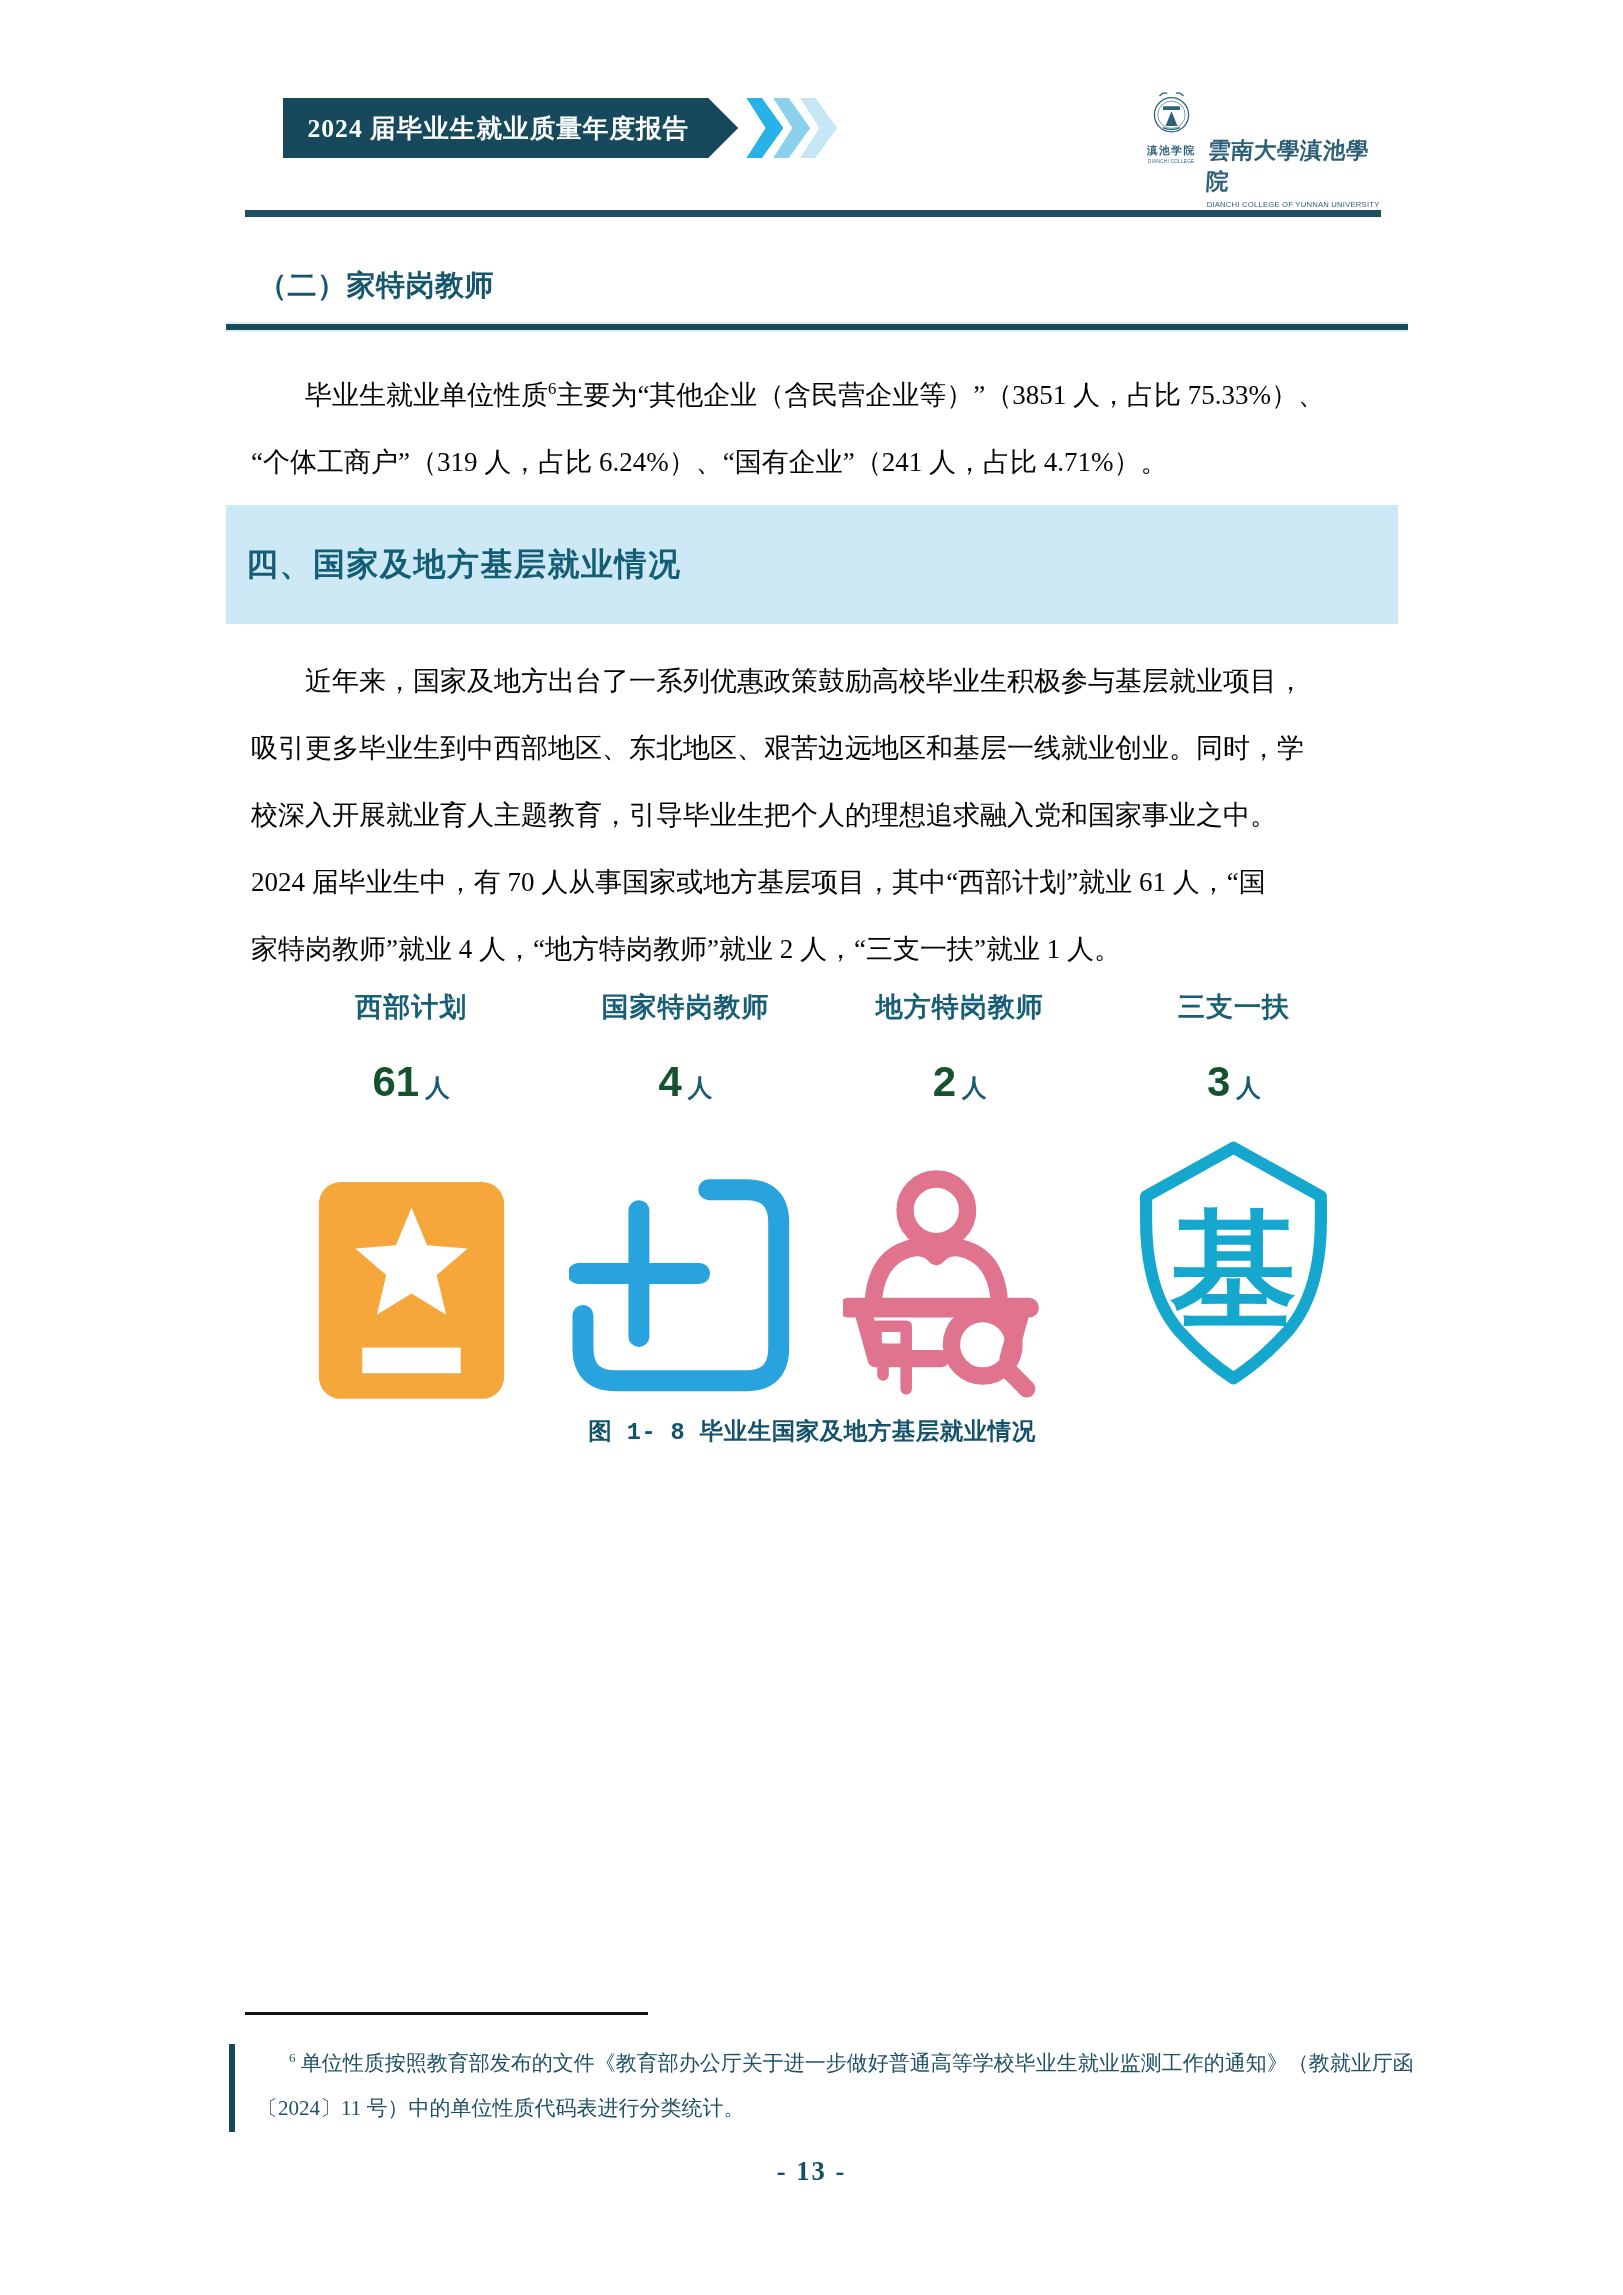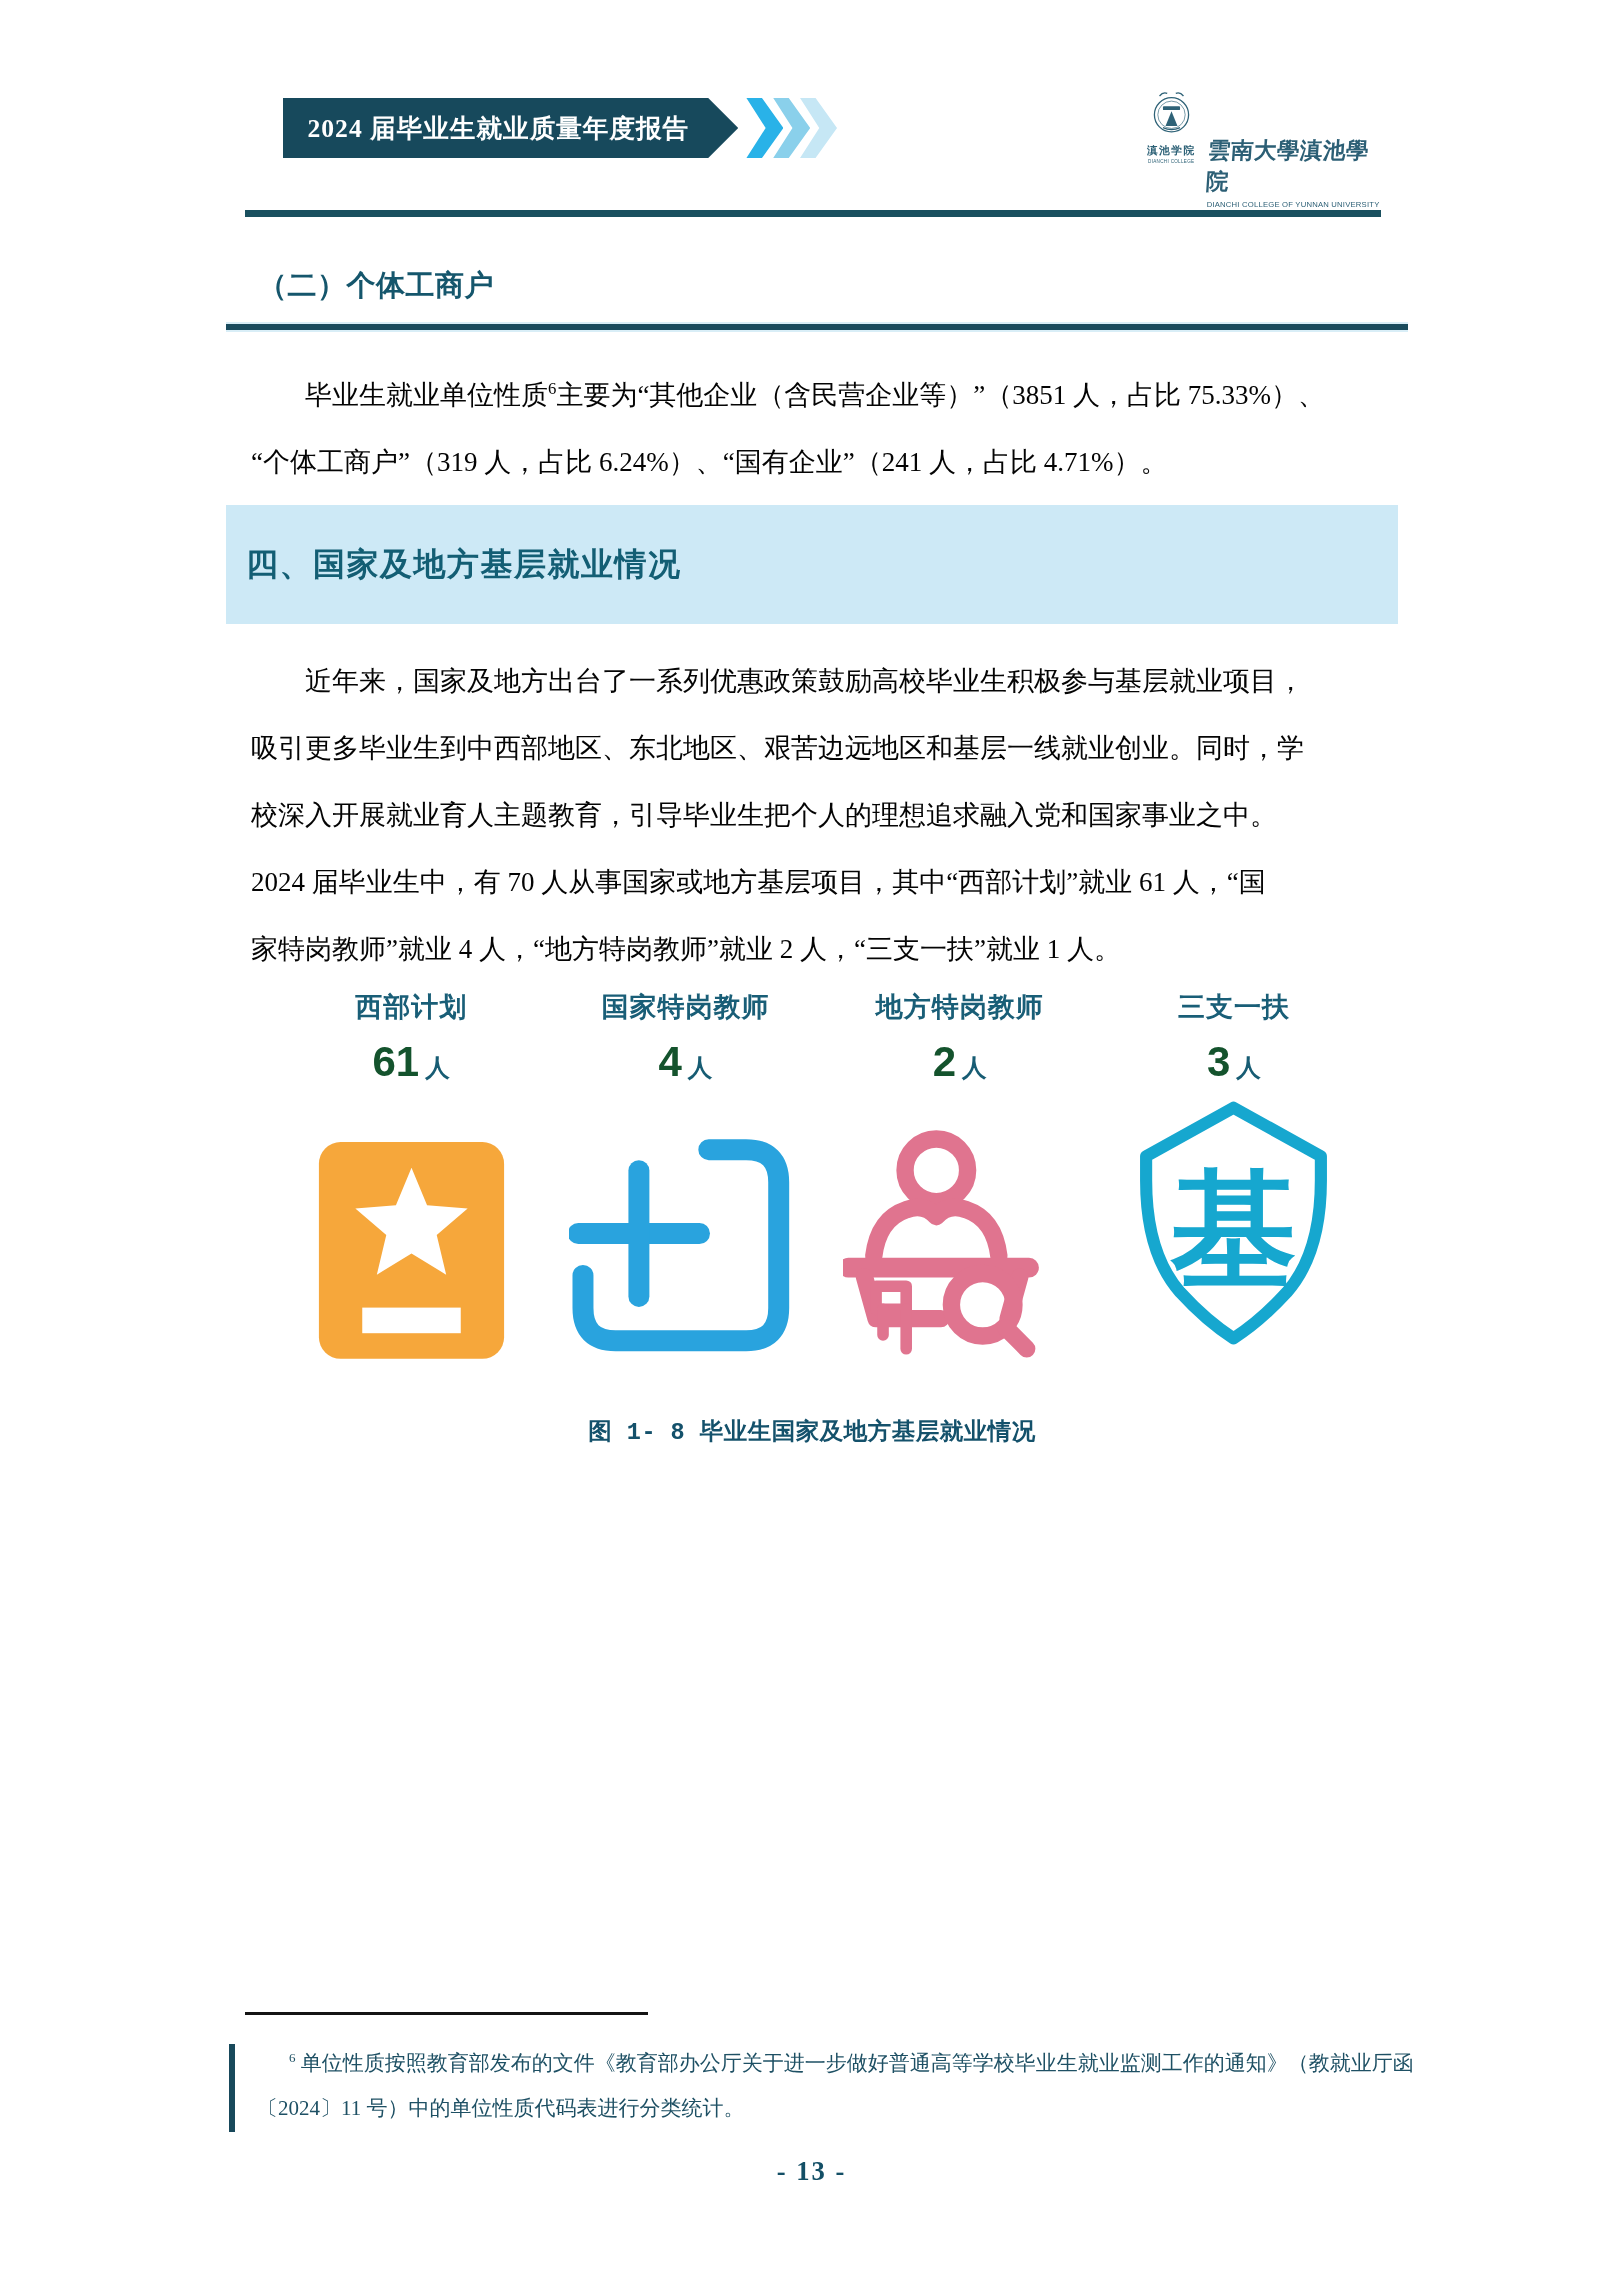"（二）个体工商户" div.abs { text: 个体工商户 -> 家特岗教师 }
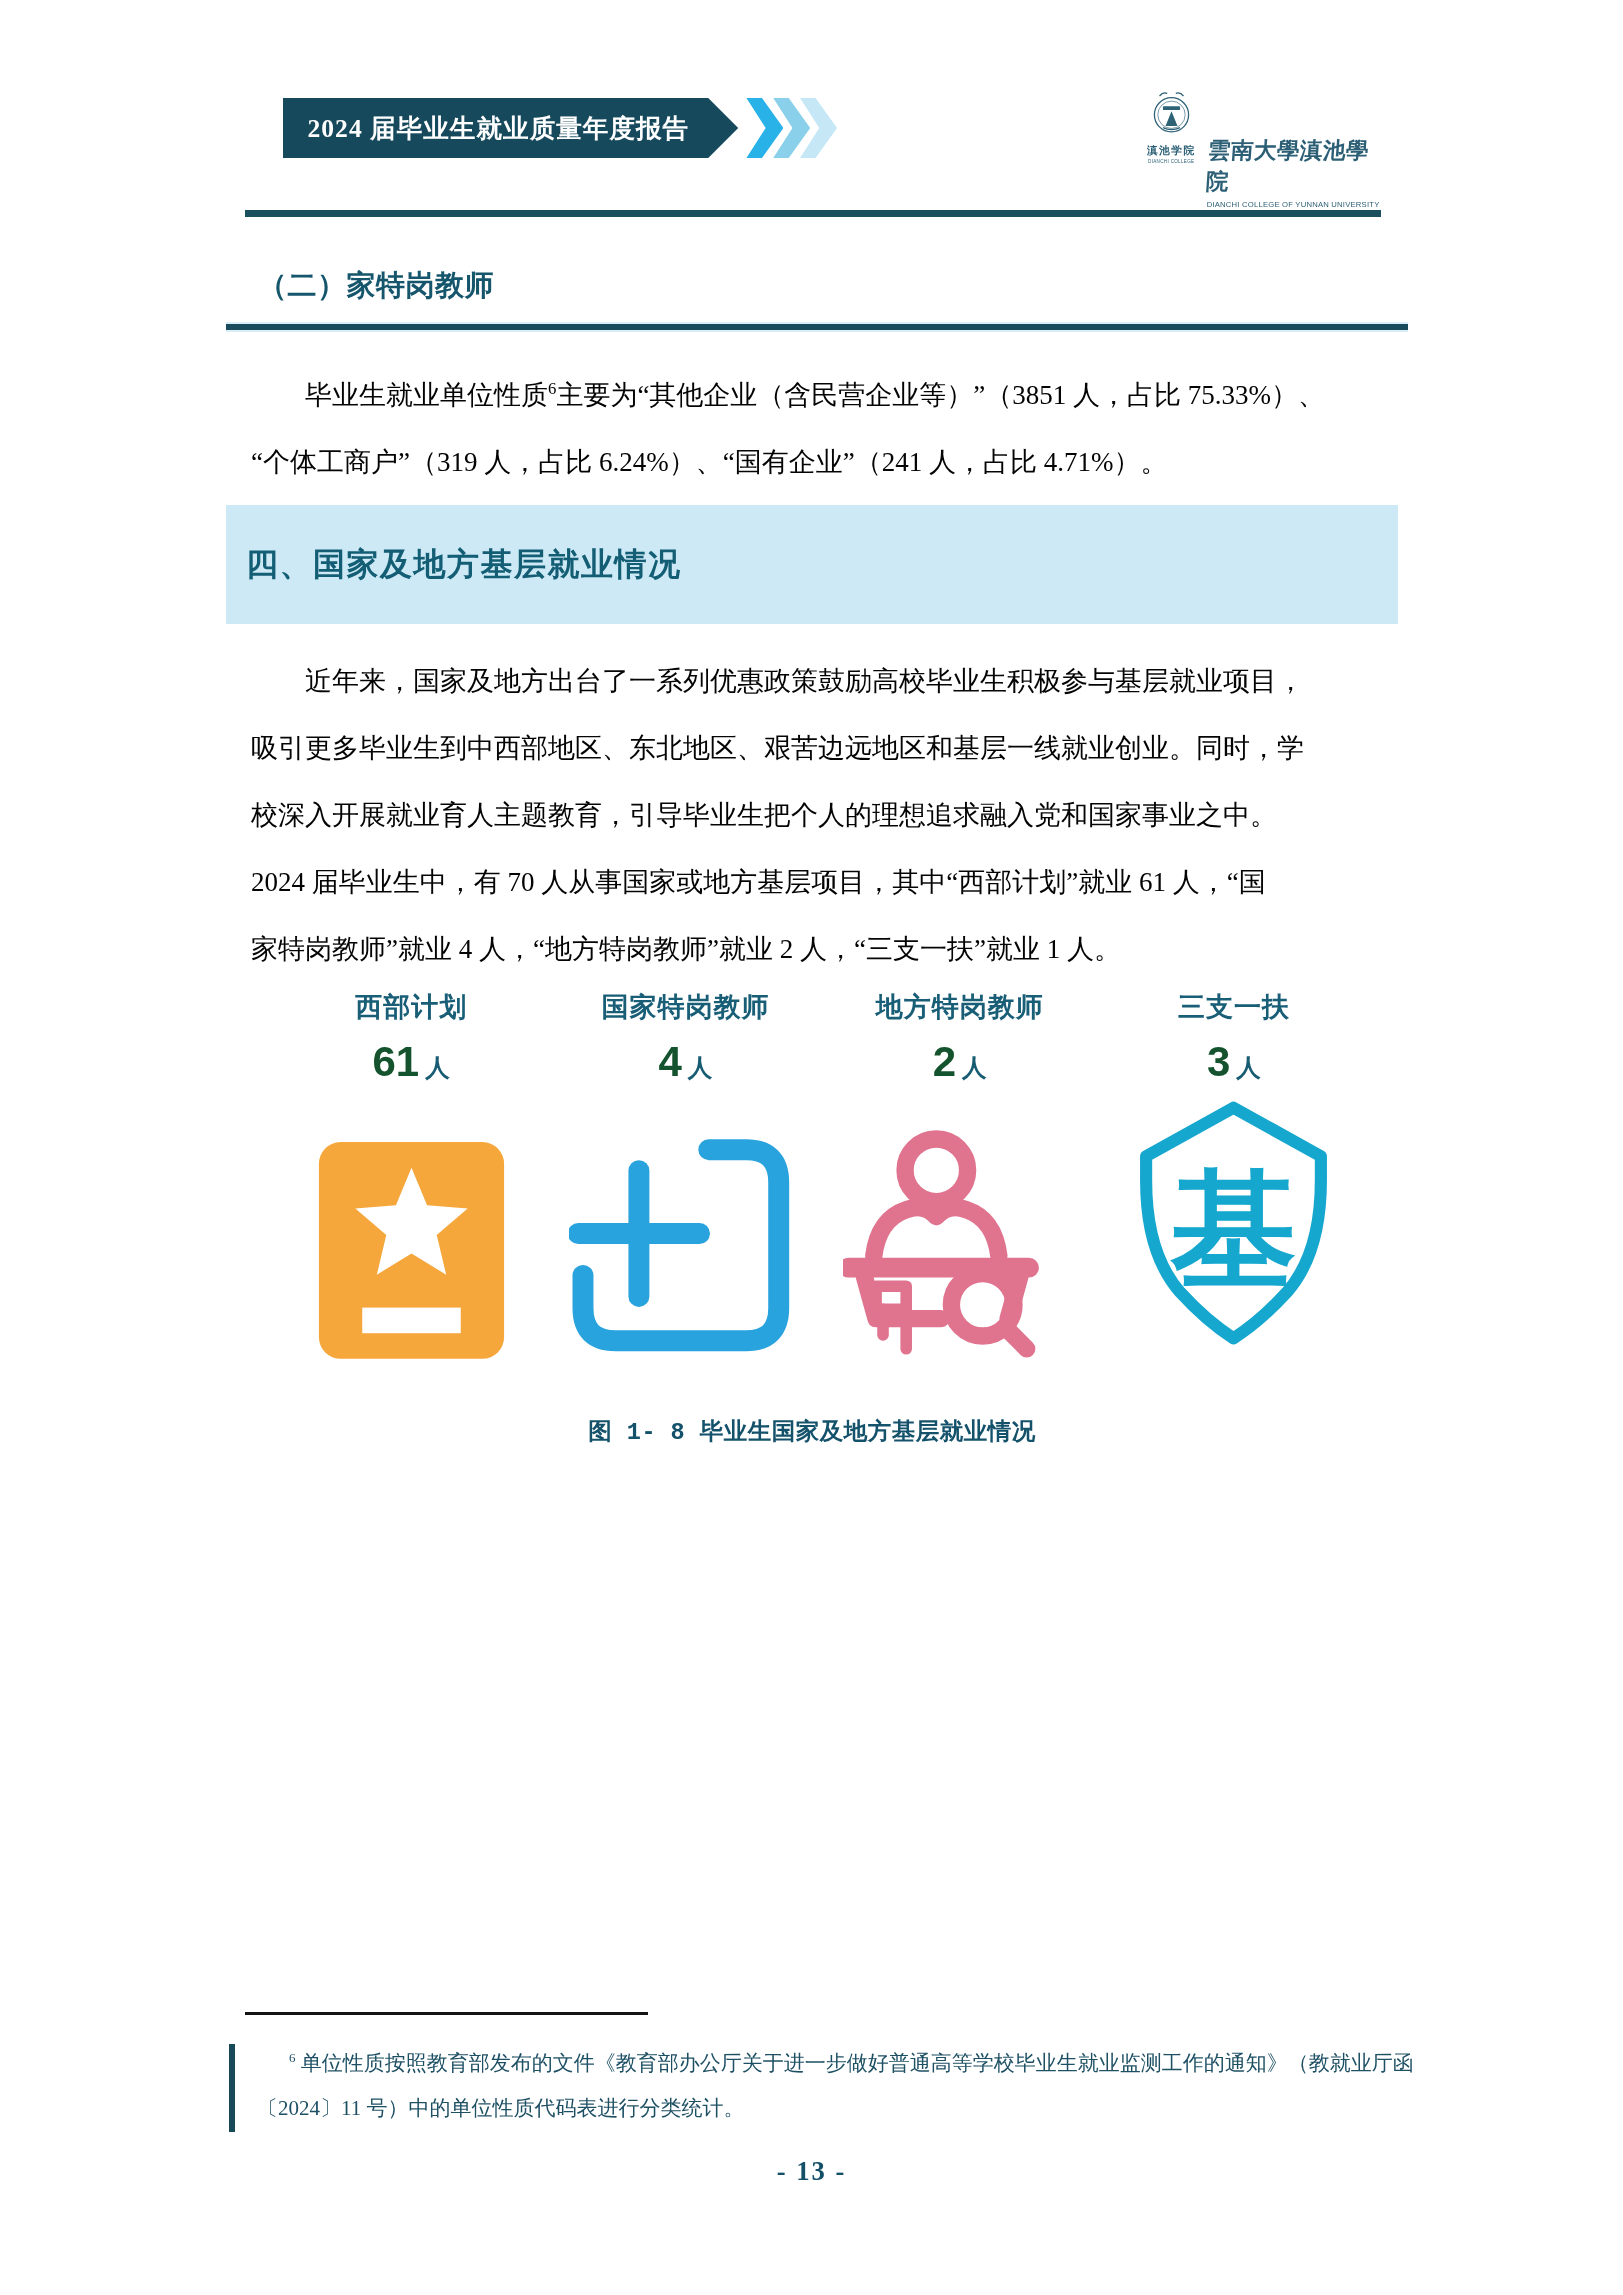"西部计划" .stat-col { gap: none -> 20px }
